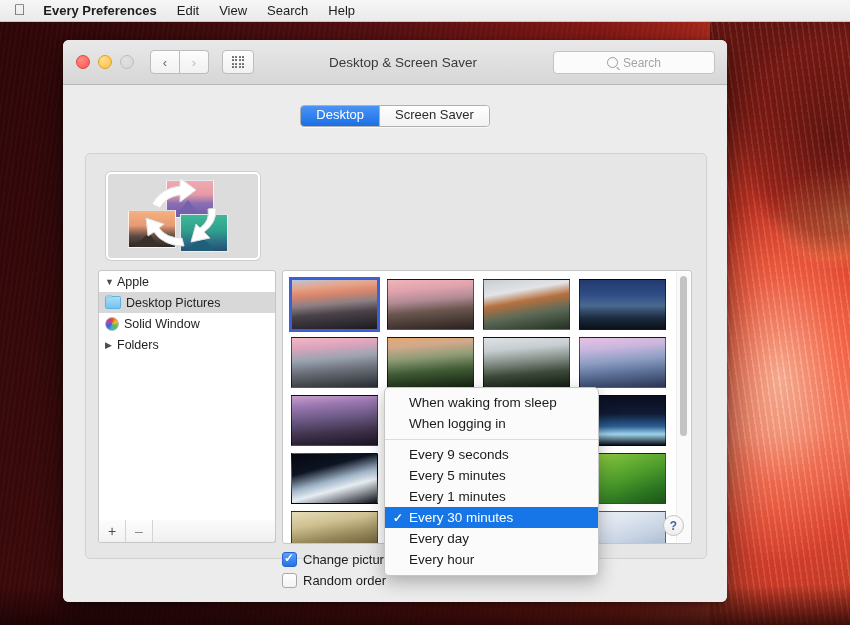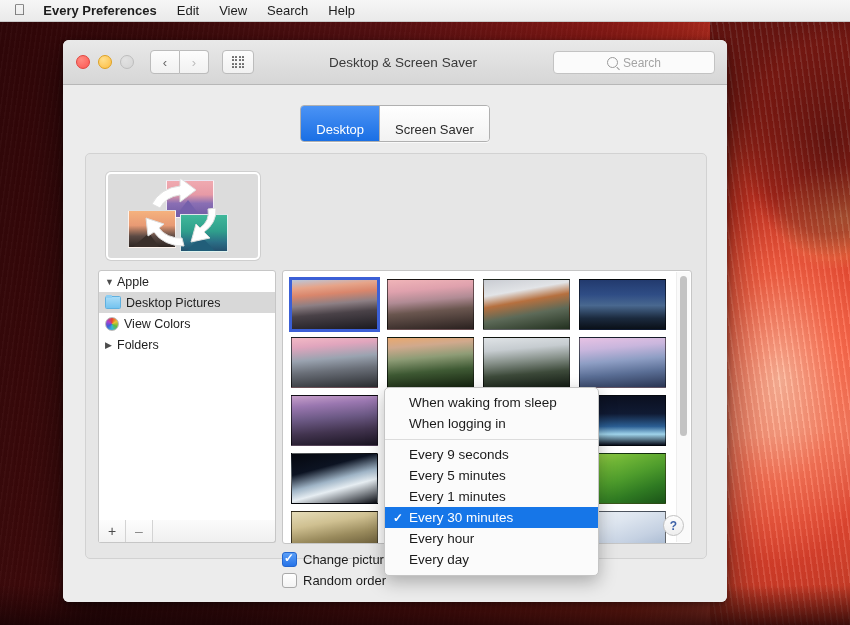"Desktop" .tab { padding: 16px 15px 4px -> 1px 15px 4px }
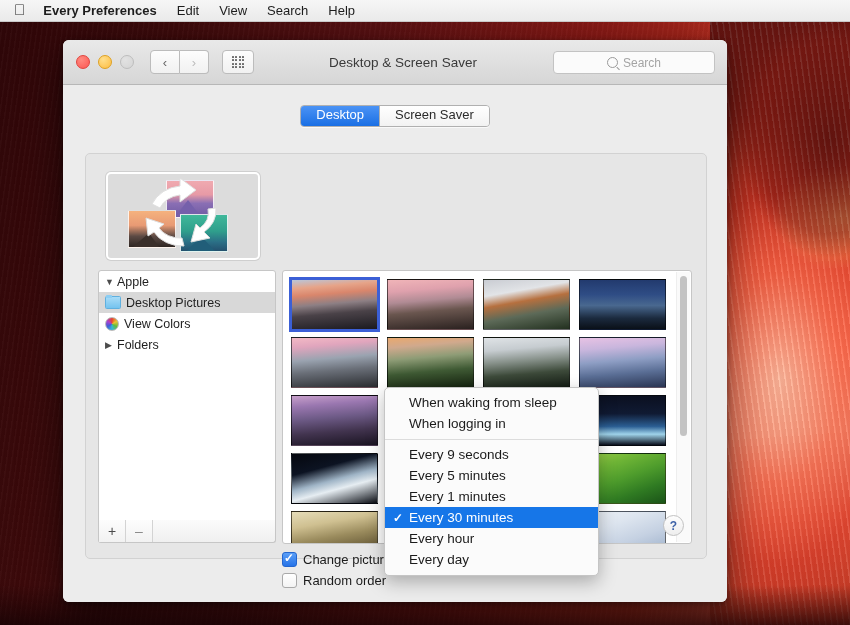"View Colors" span { text: View Colors -> Solid Window }
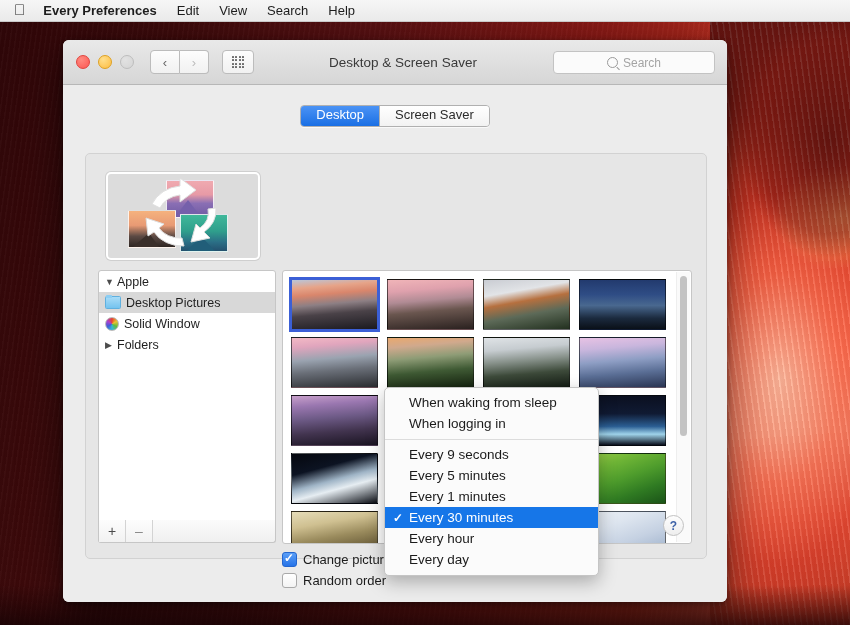"Every hour" div.mi { order: before "Every day" -> after "Every day" }
